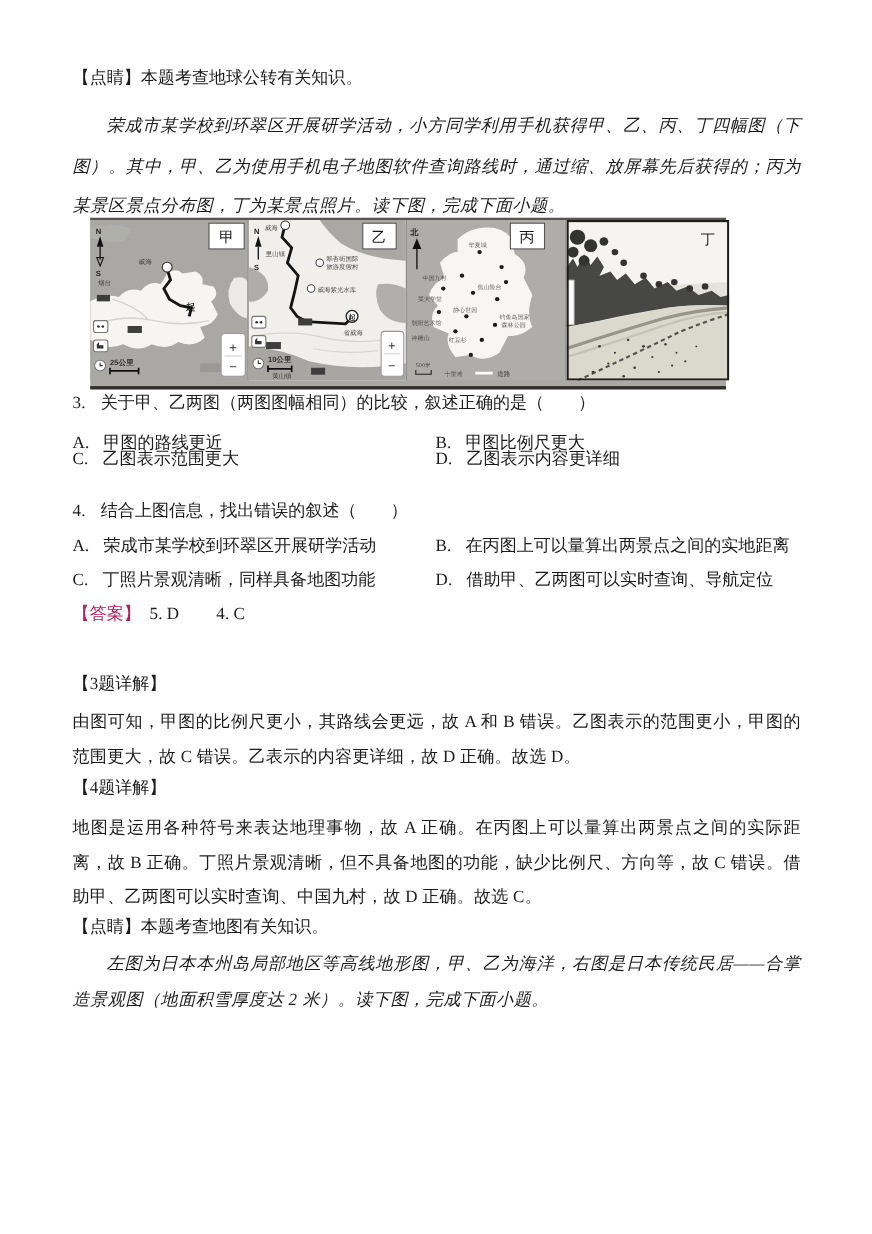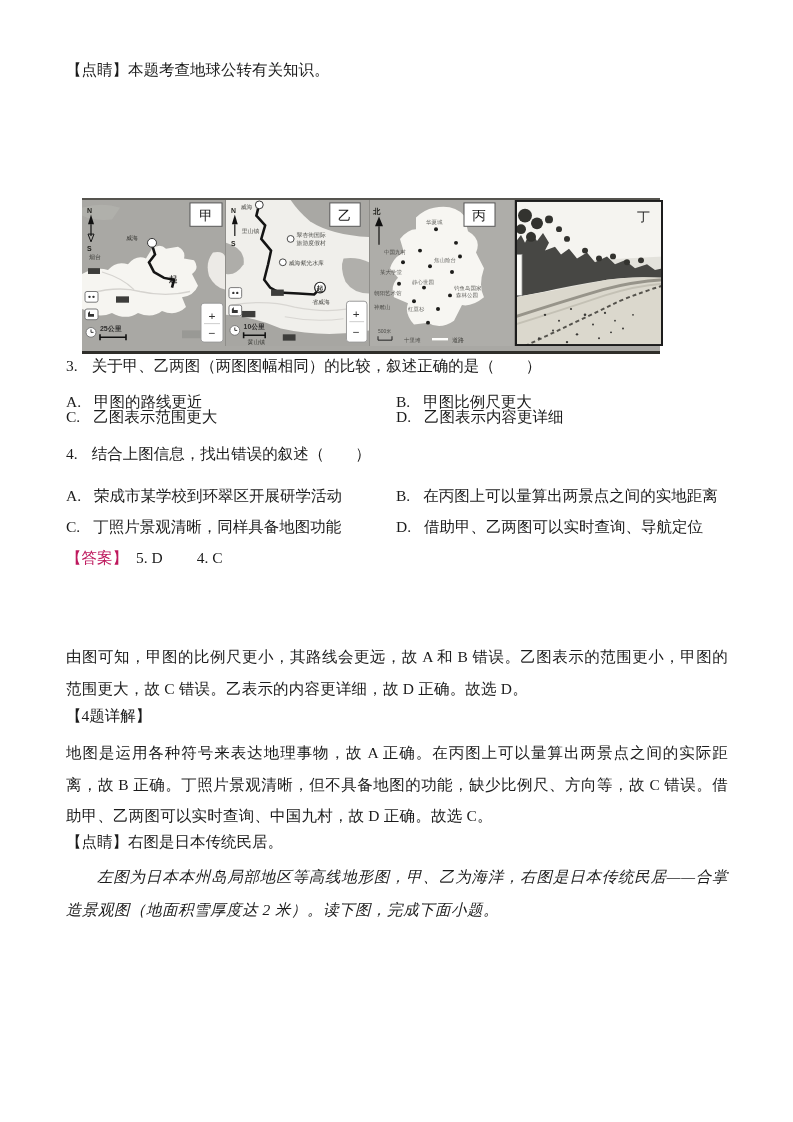"荣成市某学校到环翠区开展研学活动，小方同学利用手机获得甲、乙、丙、丁四幅图（下图" div.abs { html: none -> <div>荣成市某学校到环翠区开展研学活动，小方同学利用手机获得甲、乙、丙、丁四幅图（下图）。其中，甲、乙为使用手机电子地图软件查询路线时，通过缩、放屏幕先后获得的；丙为某景区景点分布图，丁为某景点照片。读下图，完成下面小题。</div> }
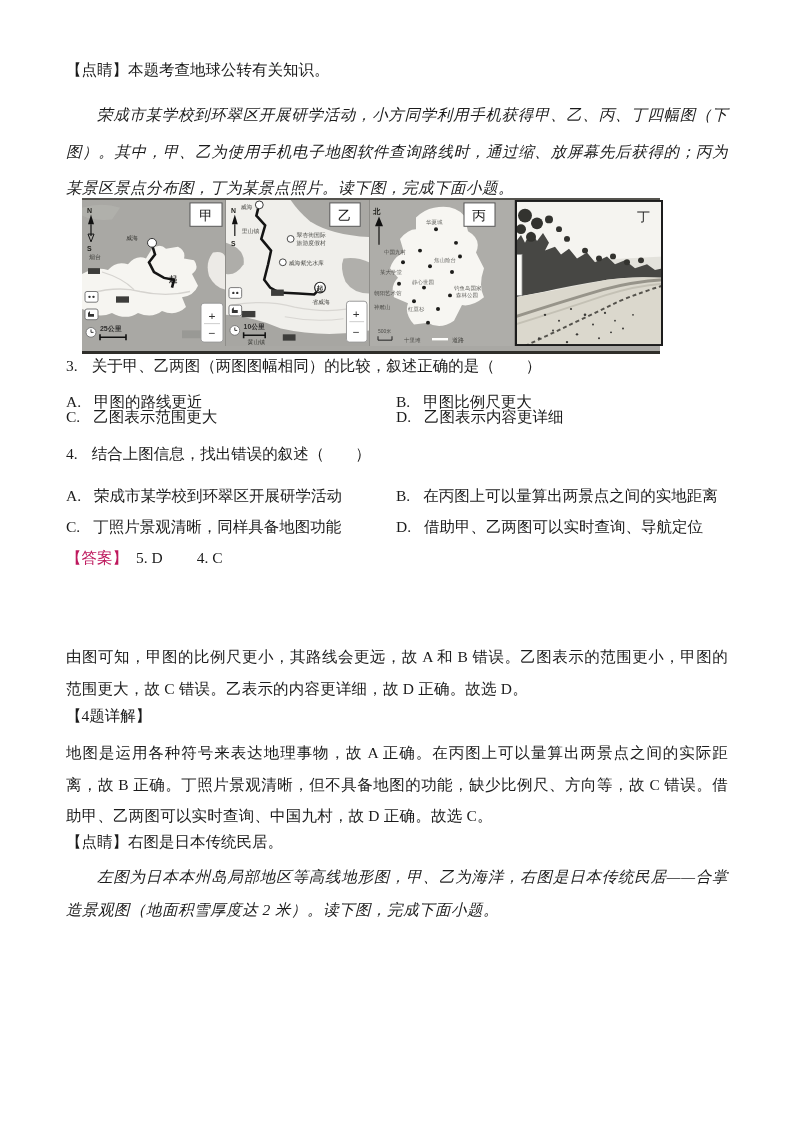"4. 结合上图信息，找出错误的叙述（ ）" div.abs { top: 444px -> 454px }
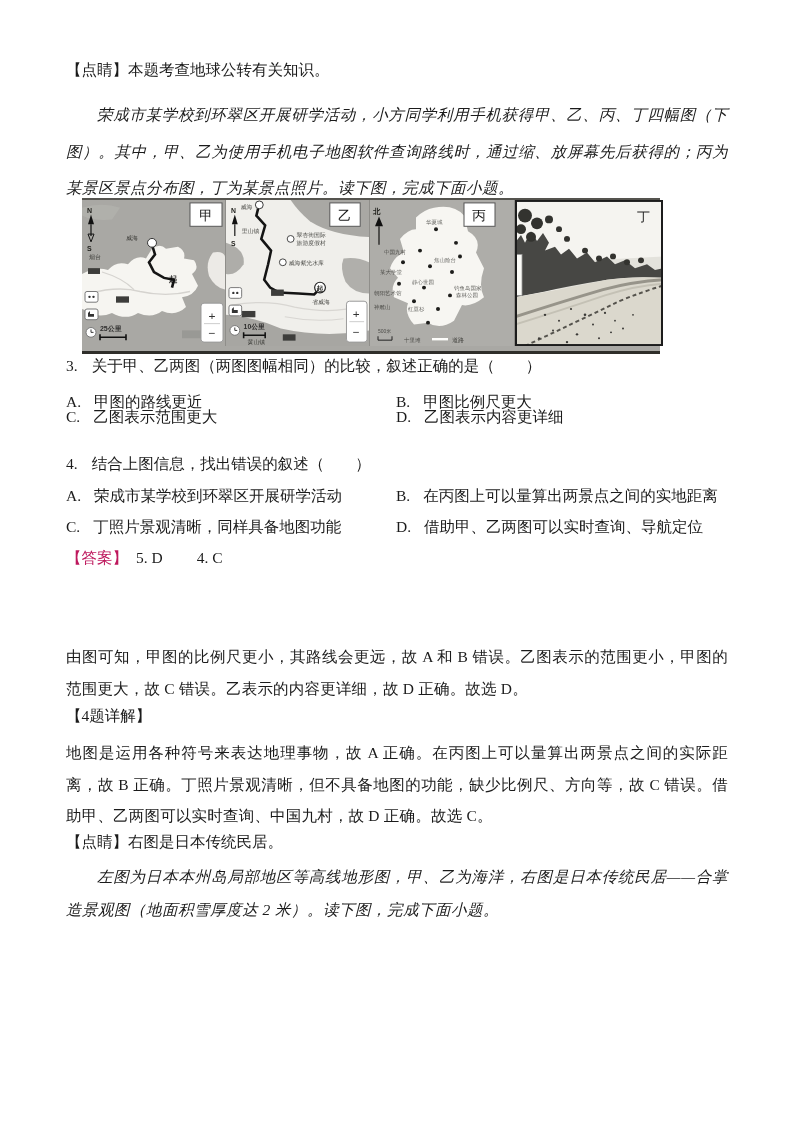"【3题详解】" div.abs { html: none -> <div>【3题详解】</div> }
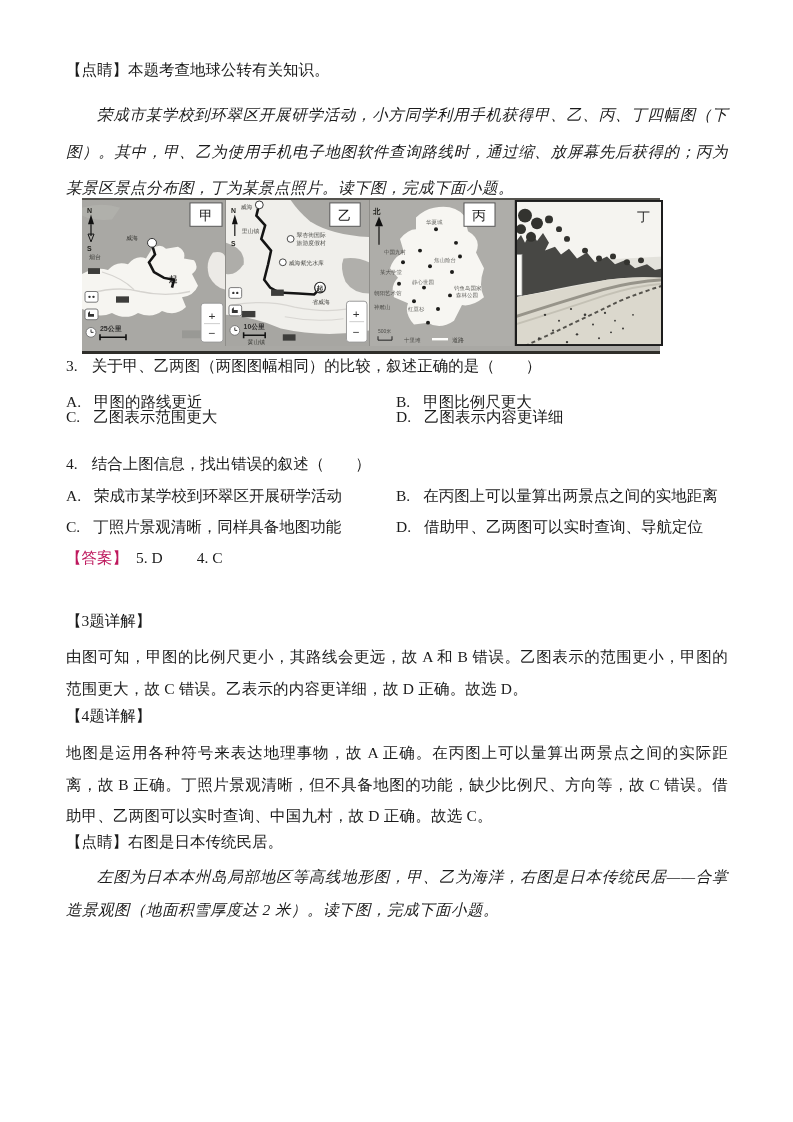"【点睛】右图是日本传统民居。" div.abs { text: 右图是日本传统民居 -> 本题考查地图有关知识 }
